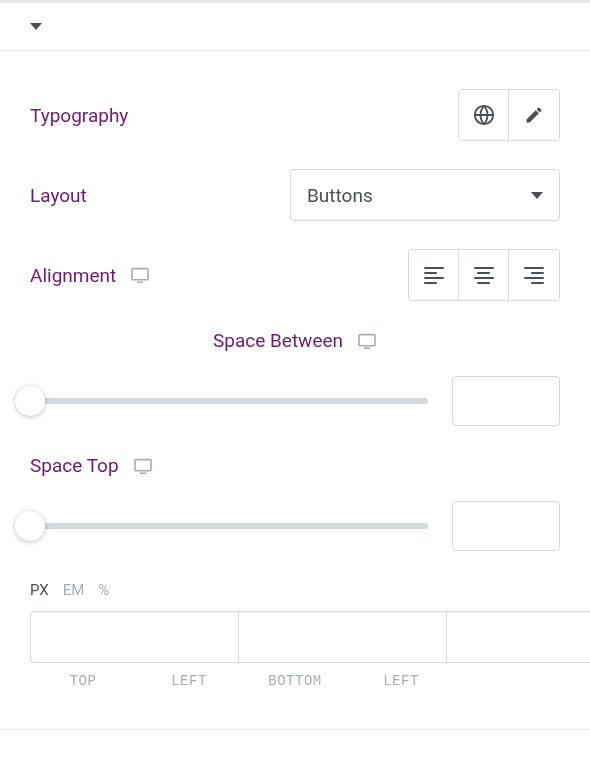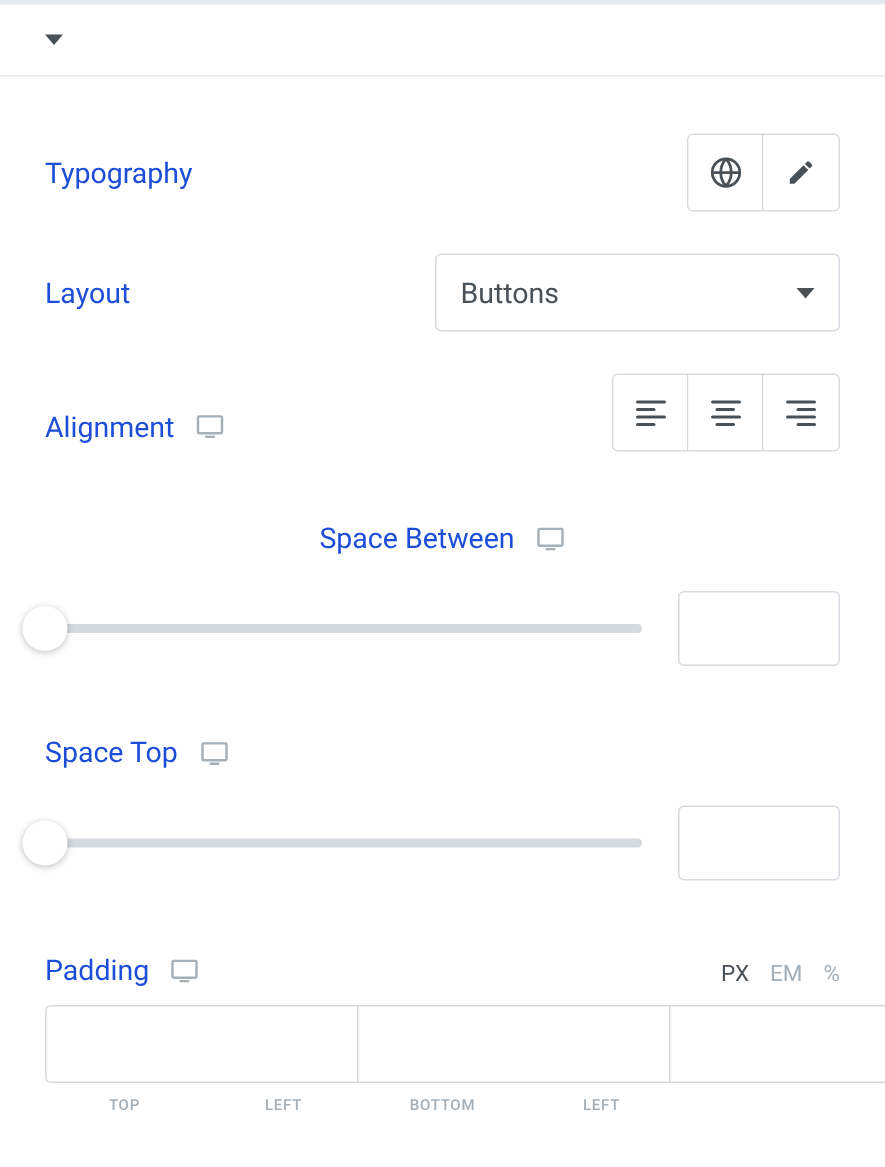"Typography" .label { color: #1d4ed8 -> #701a75 }
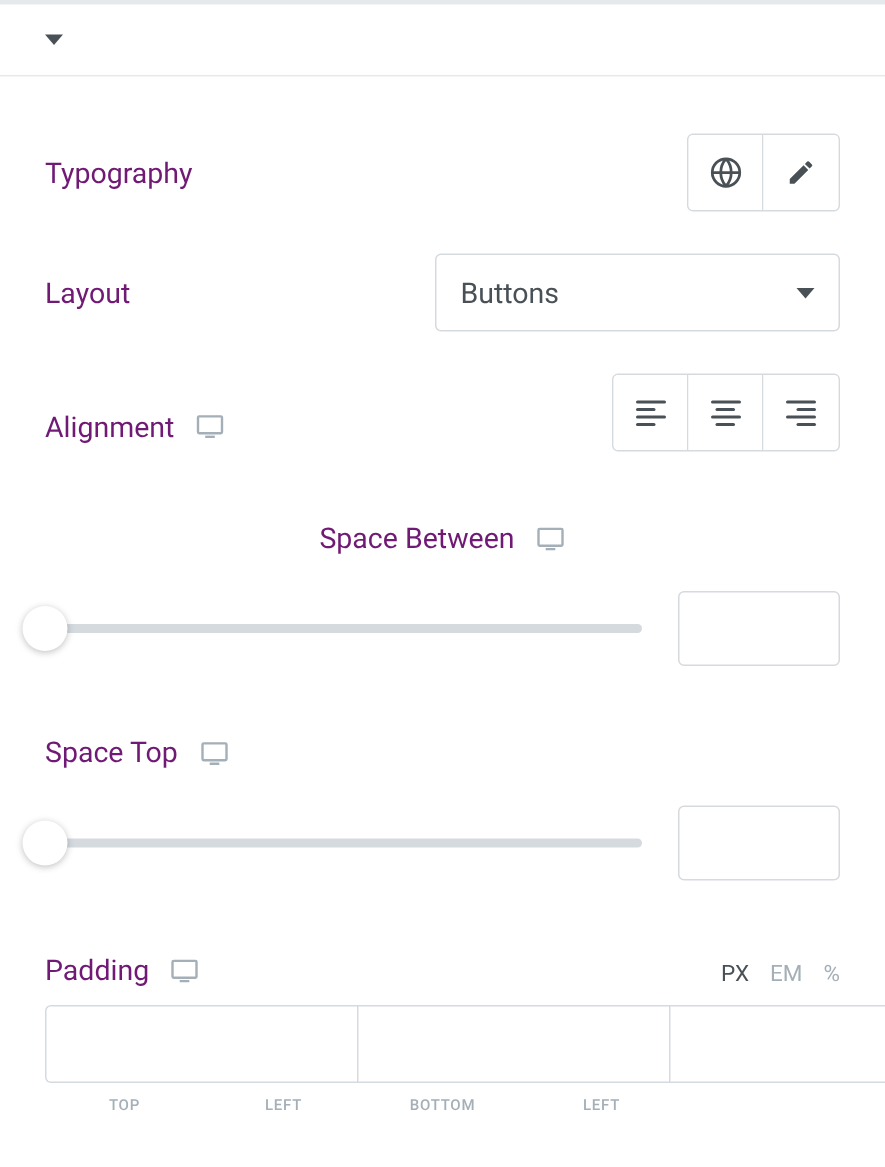"Alignment" .label-group { margin-top: 18px -> none }
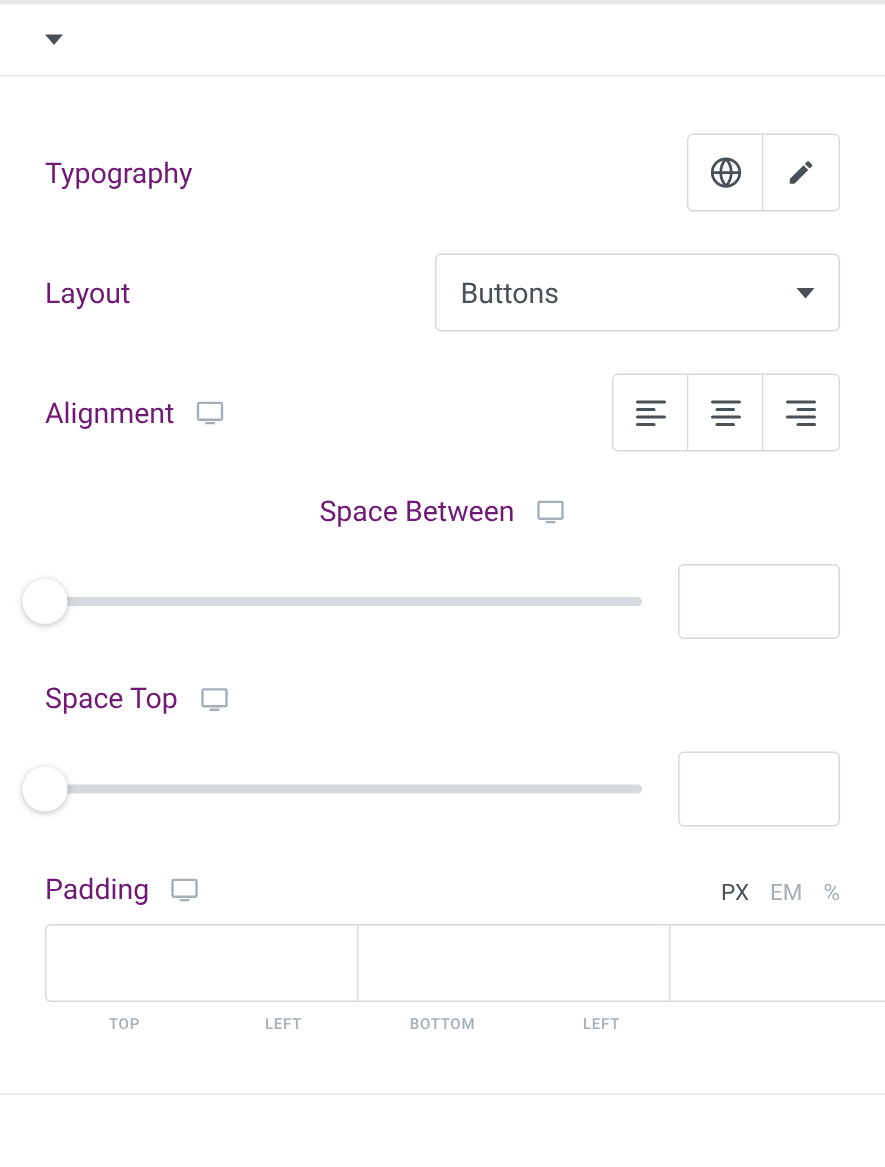"Padding" div.label-group { html: <div> <div>Padding</div> <span> <svg> <rect></rect> <line></line> </svg> </span> </div> -> none }
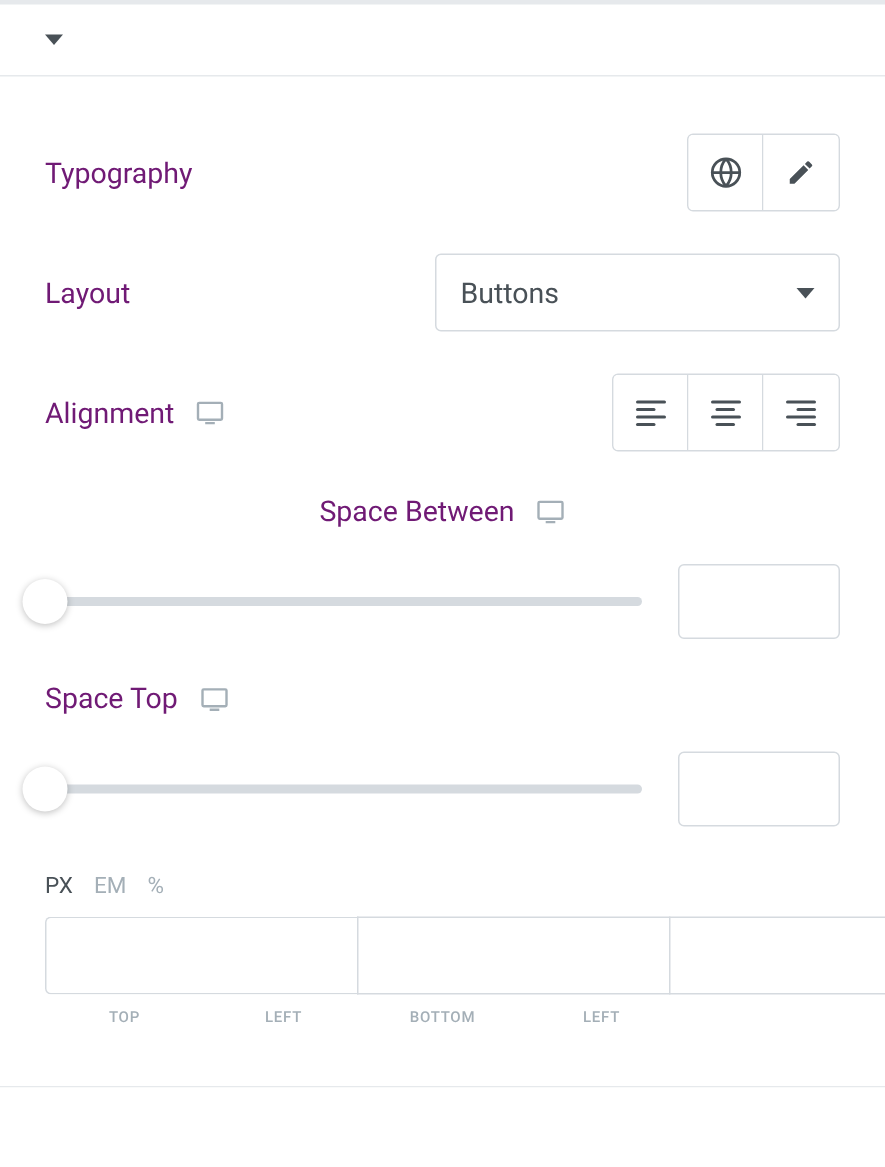"TOP" .dim-labels span { font-family: none -> Liberation Mono, monospace; font-size: 10px -> 14px }
